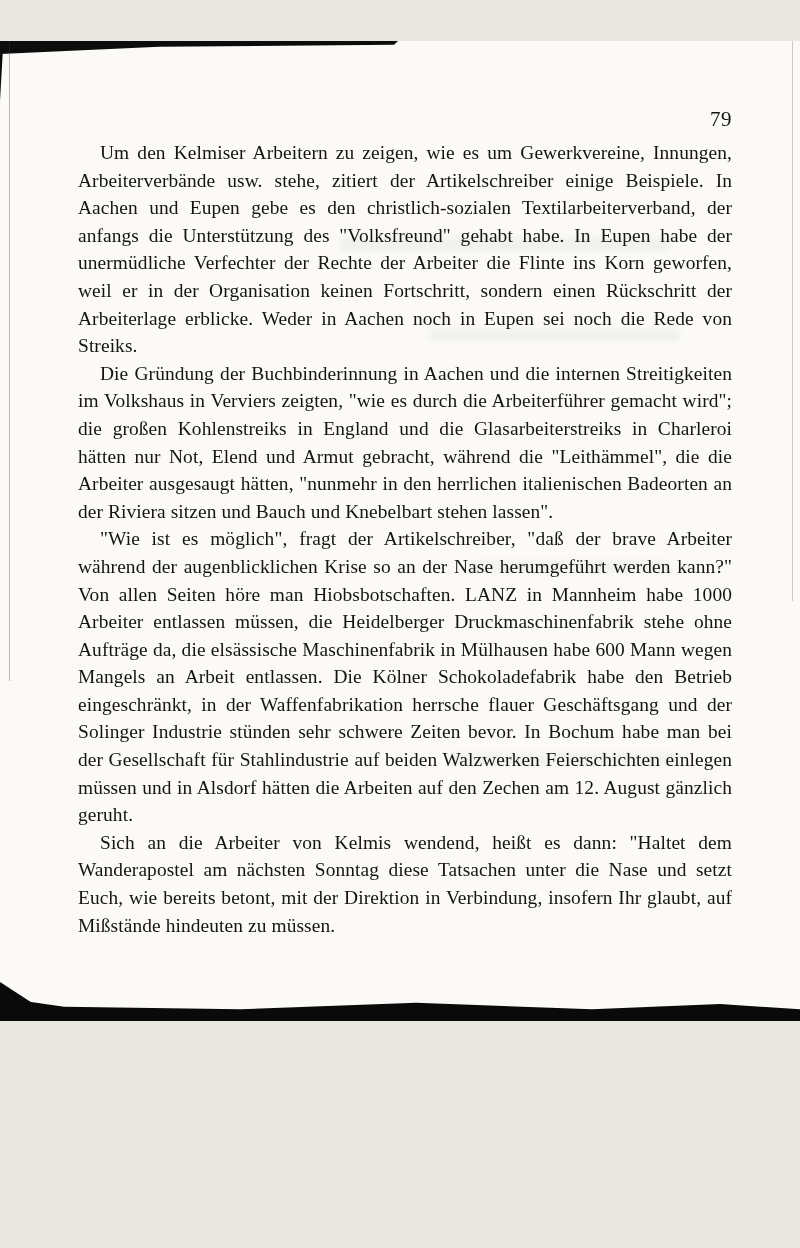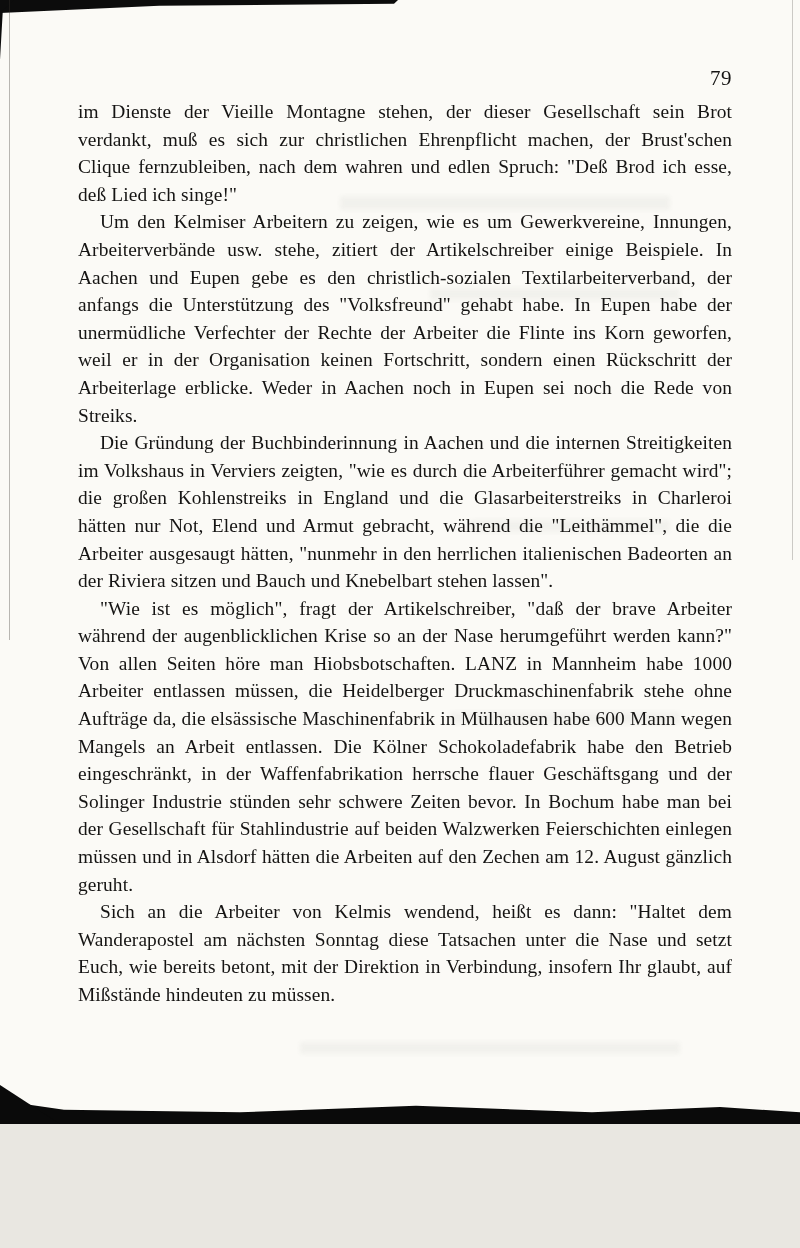"79" .scan { height: 1124px -> 980px; margin-top: none -> 41px }
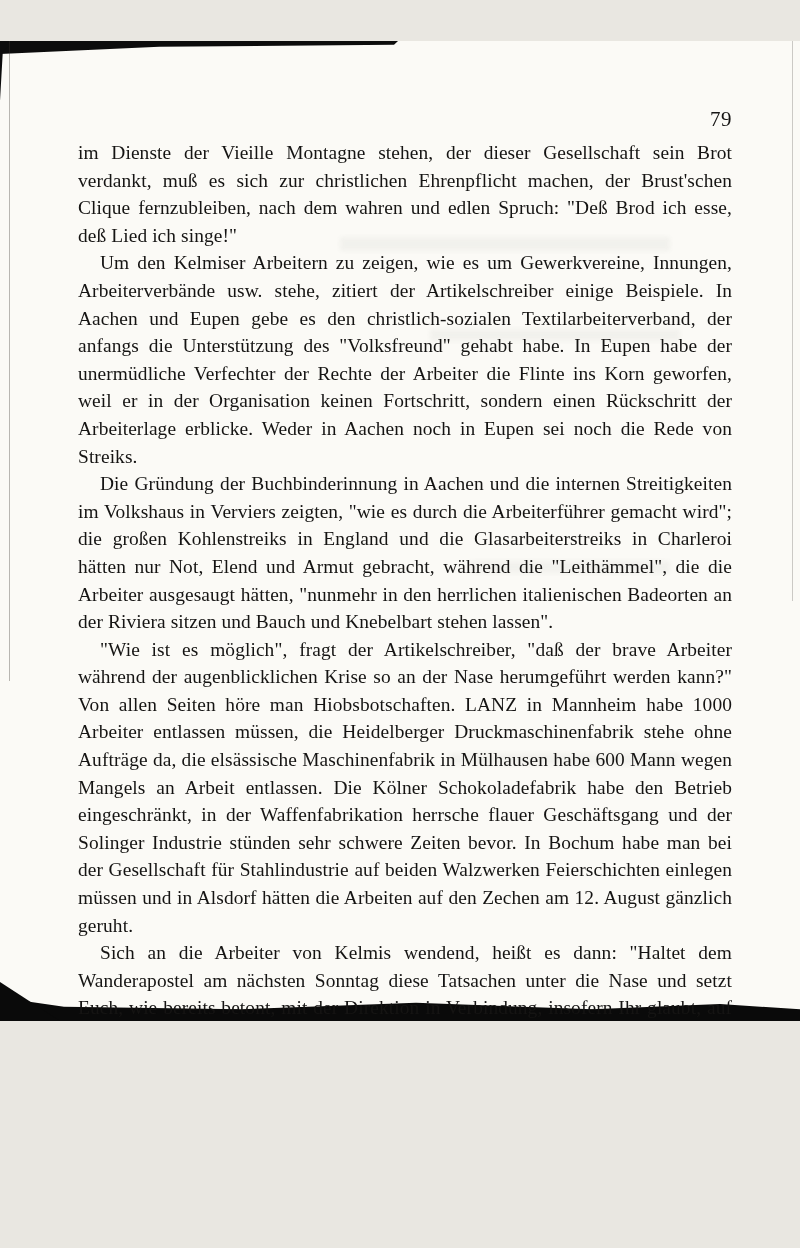"im Dienste der Vieille Montagne" p.no-indent { html: <p>im Dienste der Vieille Montagne stehen, der dieser Gesellschaft sein Brot verdankt, muß es sich zur christlichen Ehrenpflicht machen, der Brust'schen Clique fernzubleiben, nach dem wahren und edlen Spruch: "Deß Brod ich esse, deß Lied ich singe!"</p> -> none }
